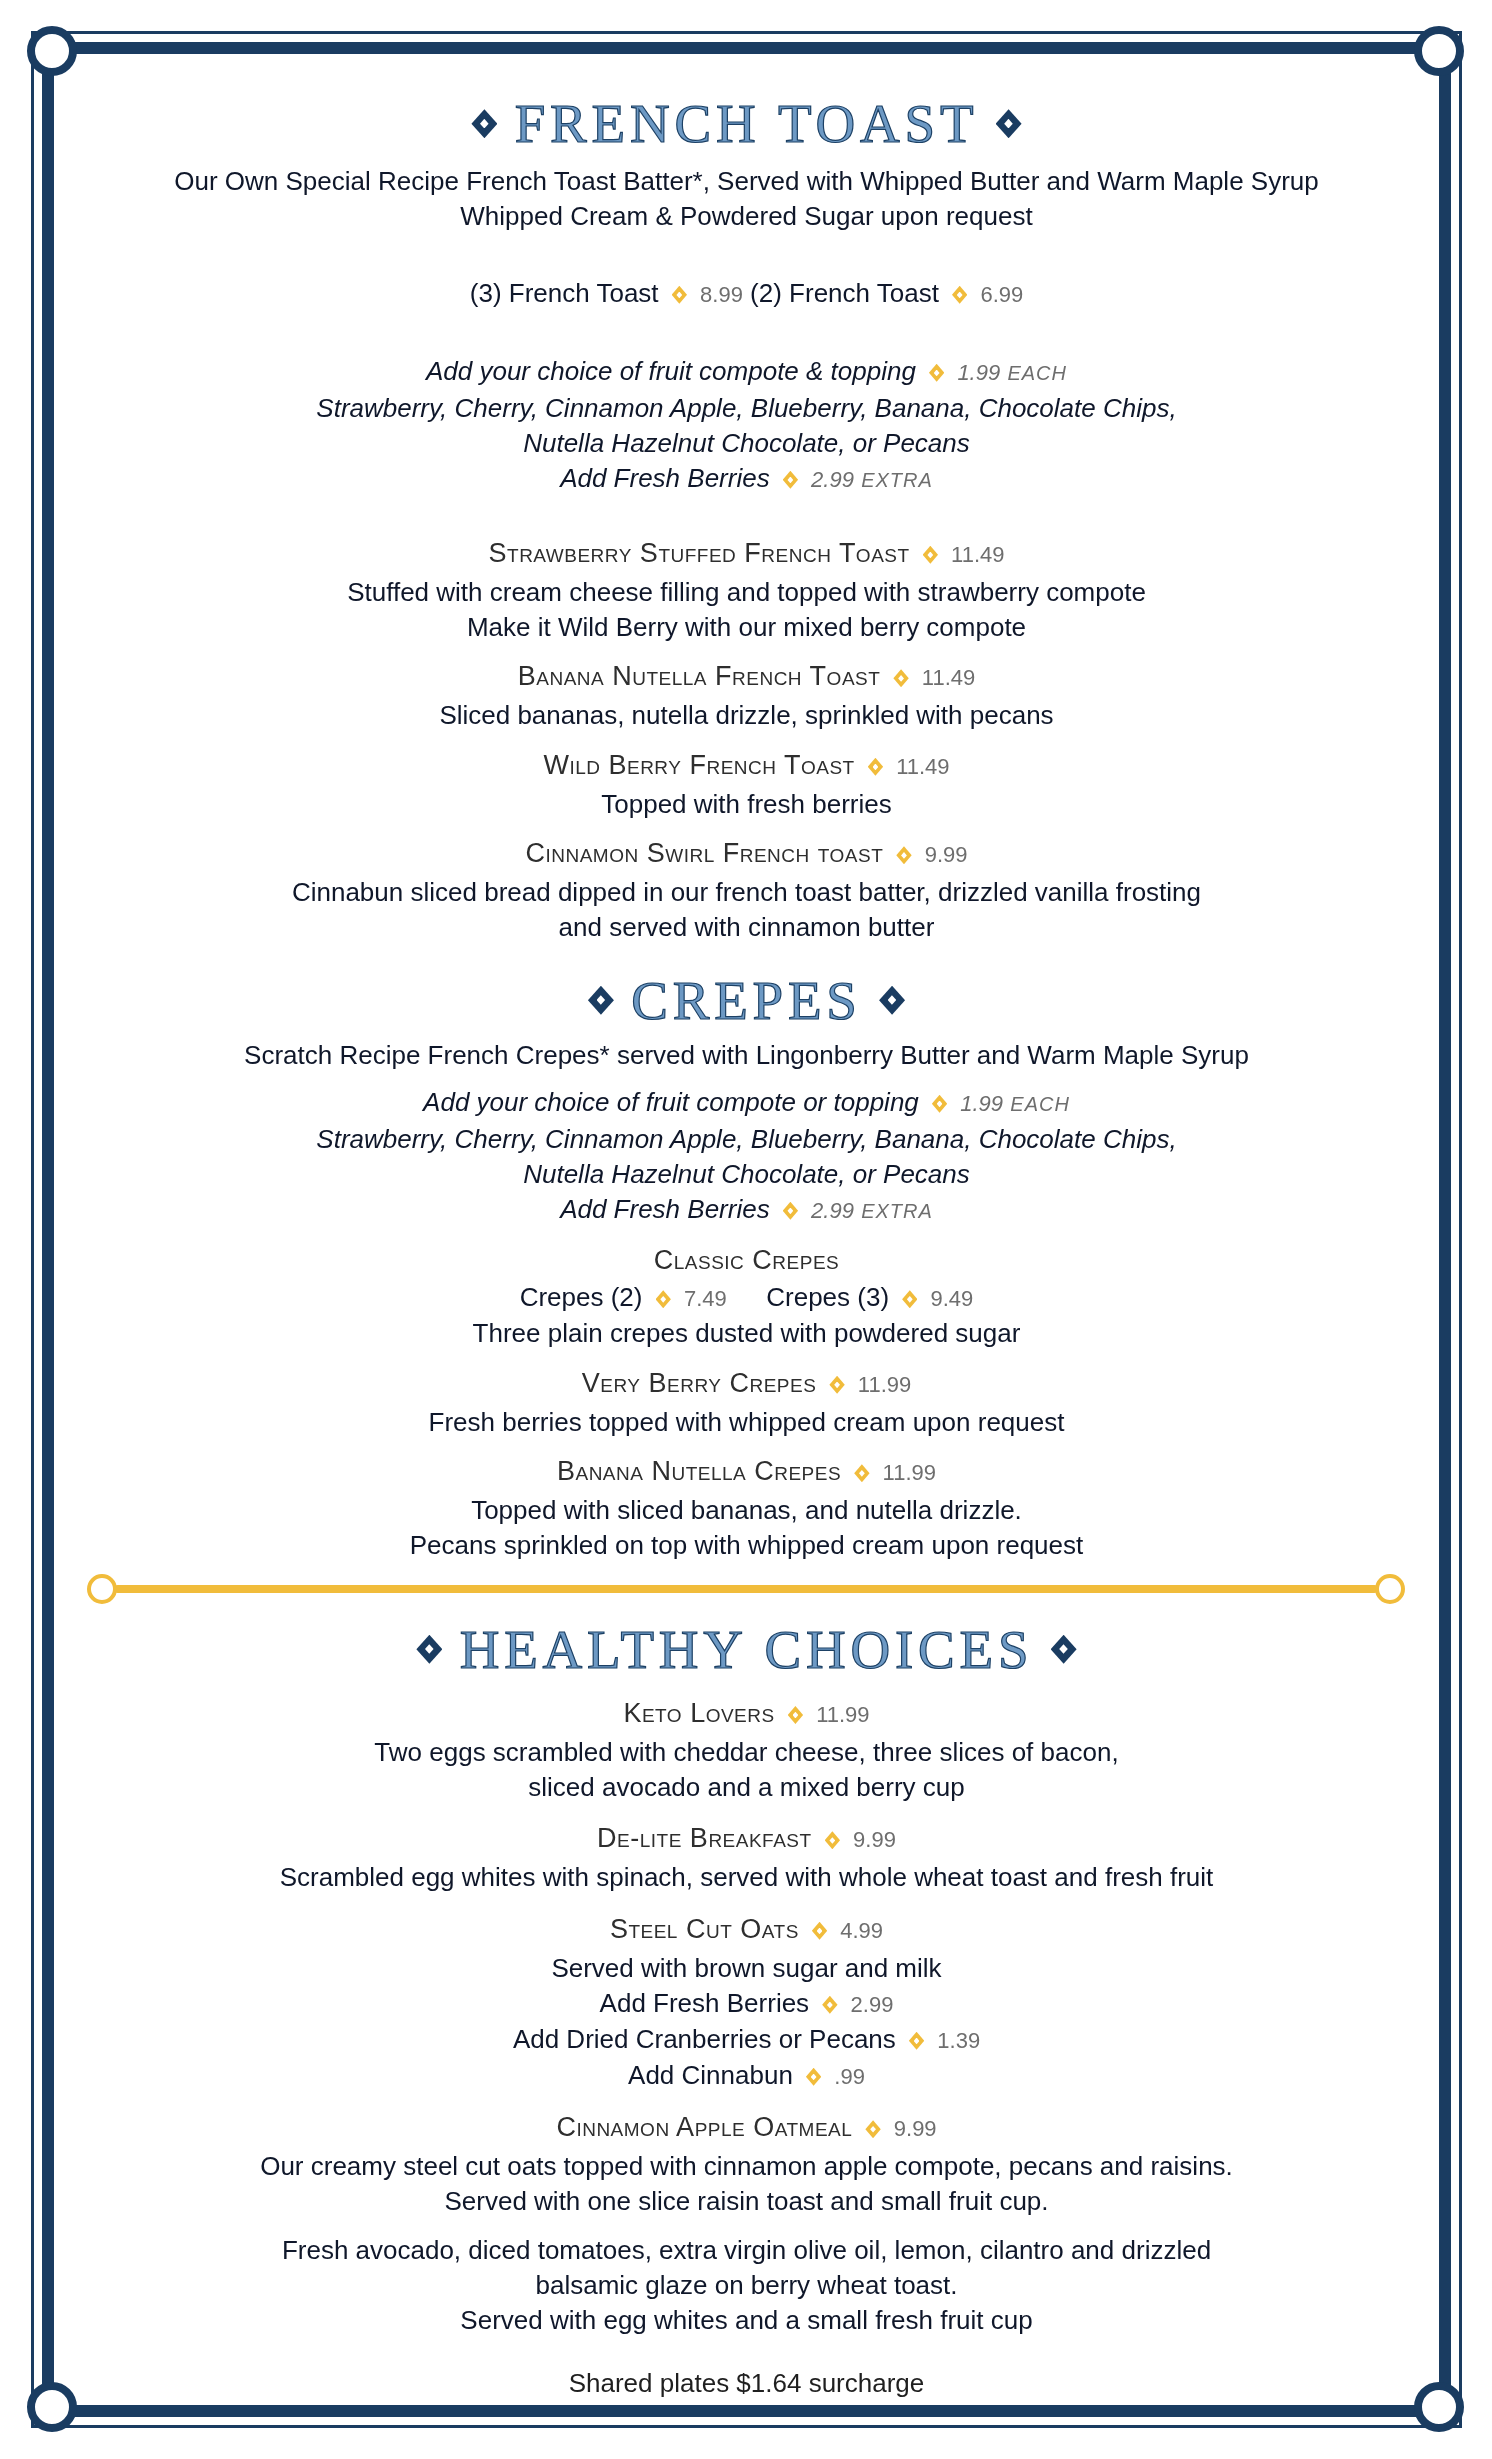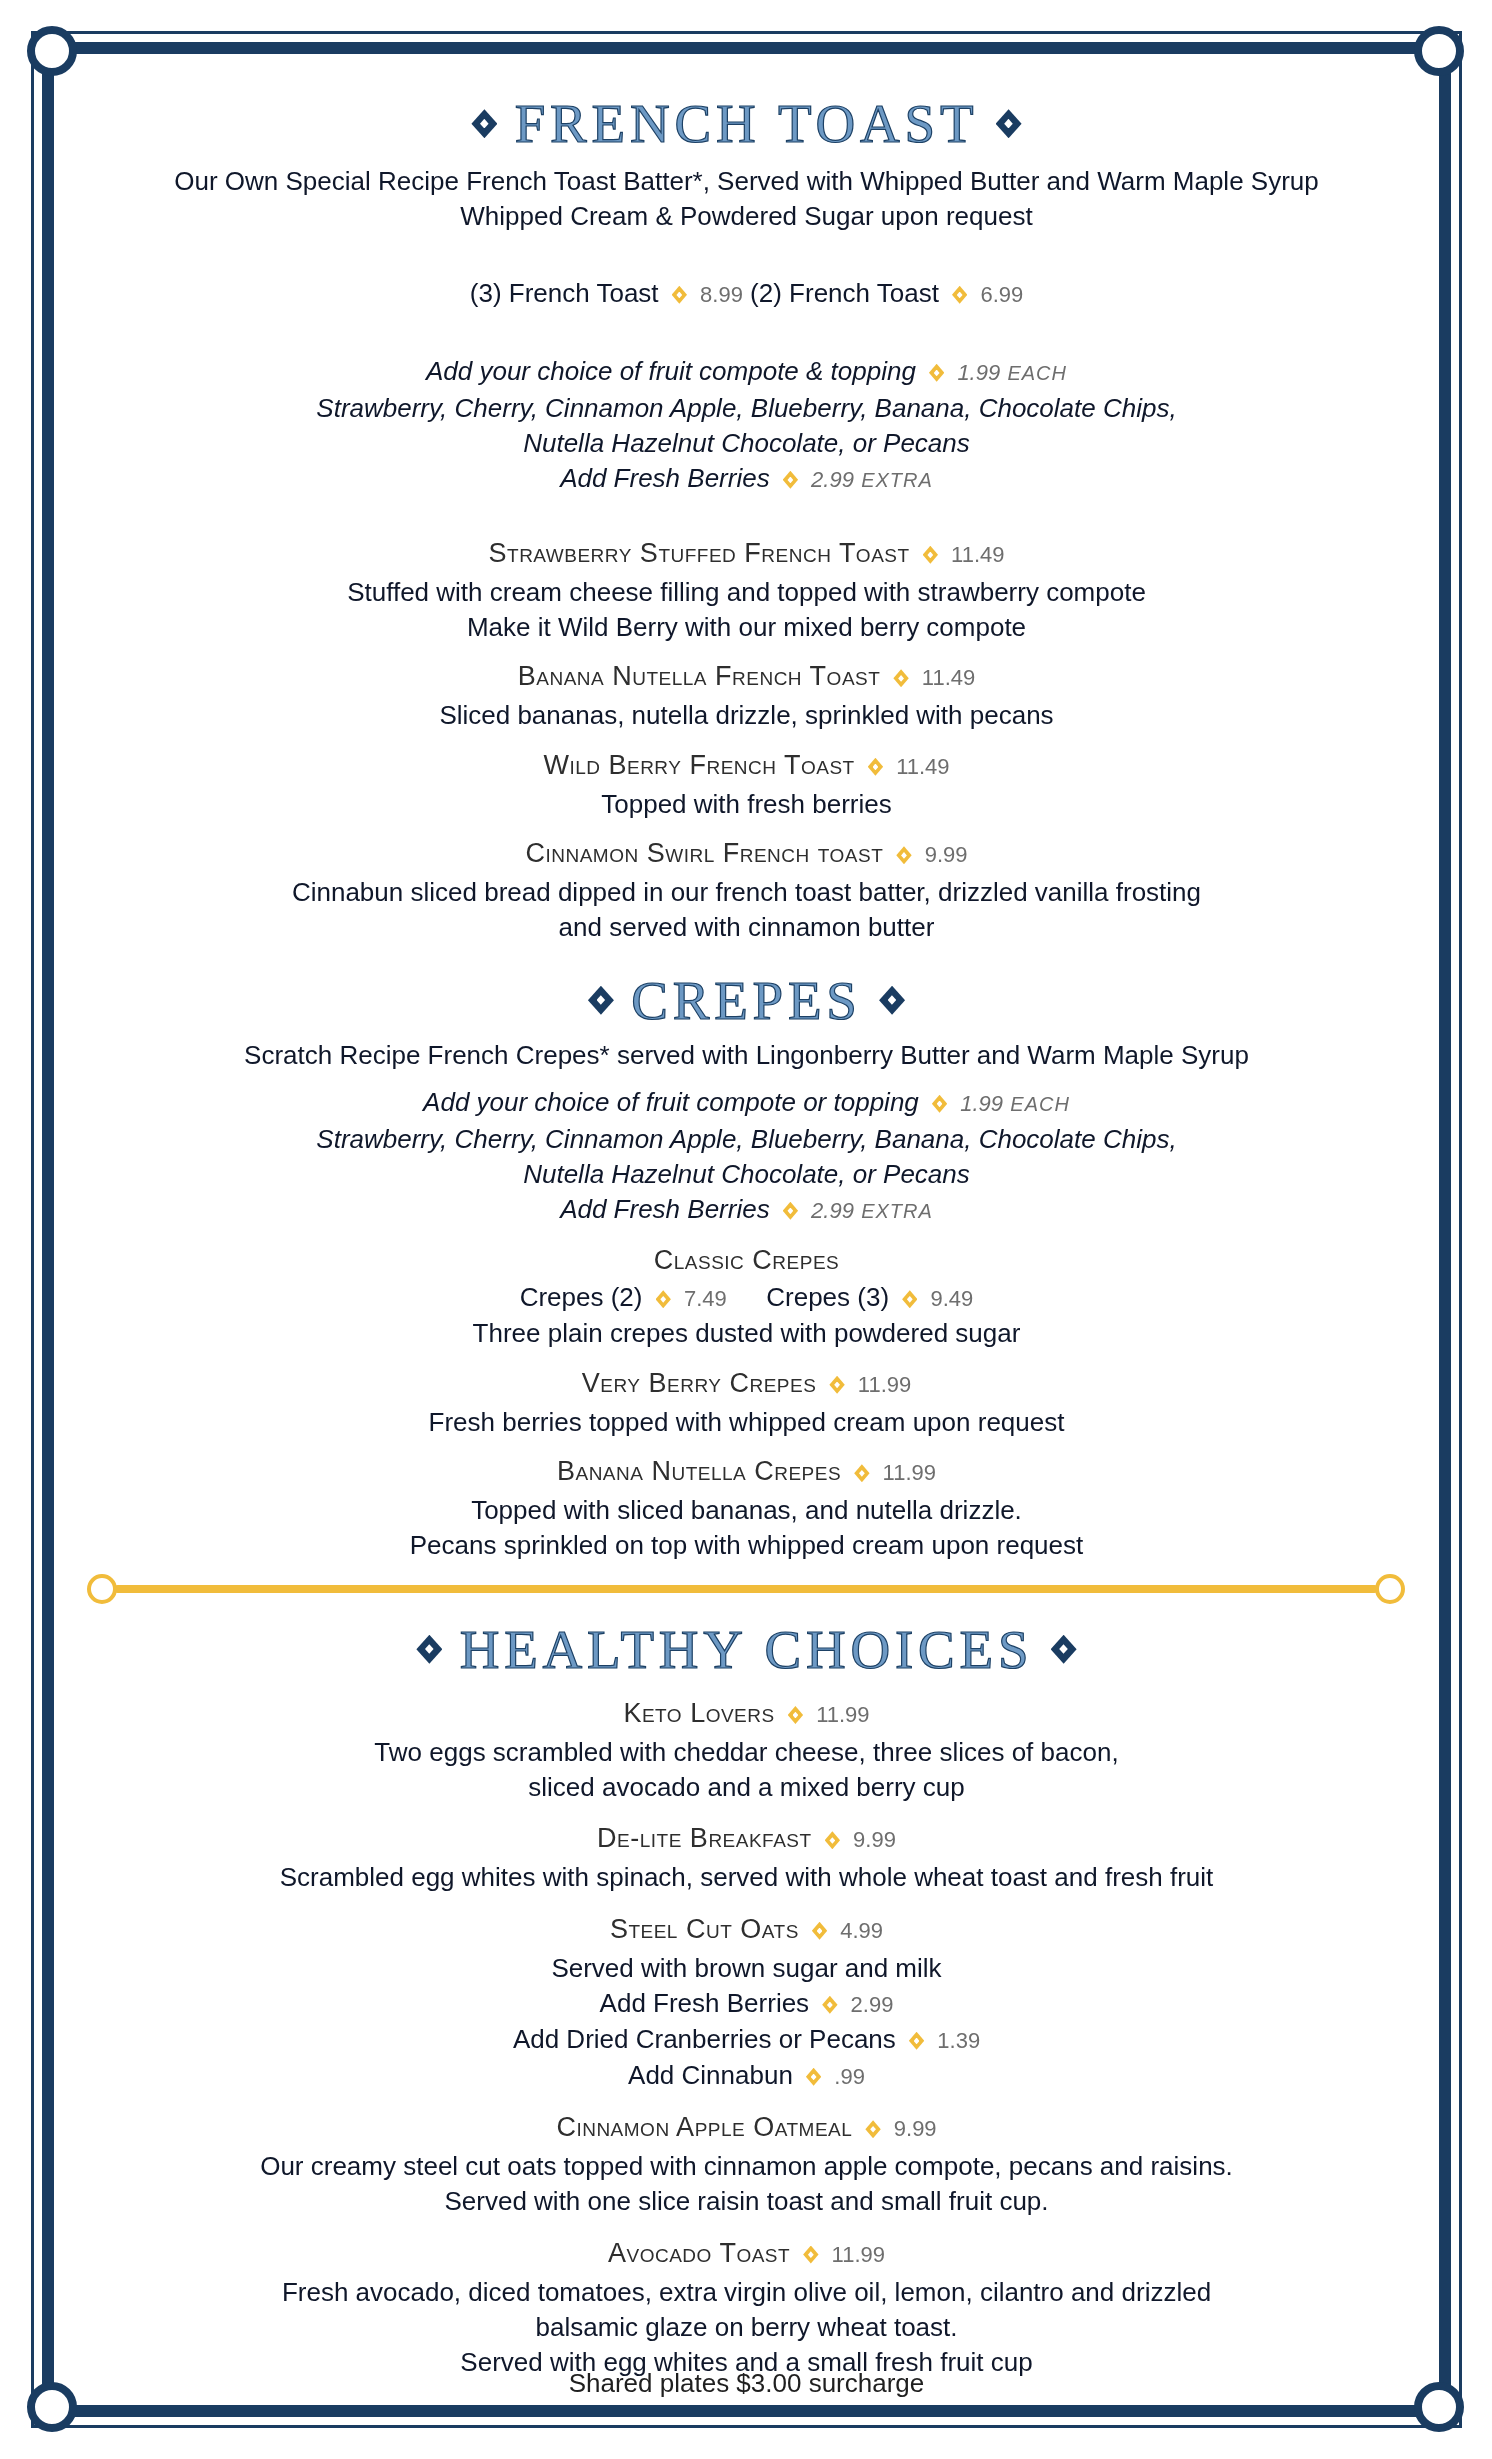"Avocado Toast 11.99" div.line { html: <div><span>Avocado Toast</span> <span></span> <span>11.99</span></div> -> none }
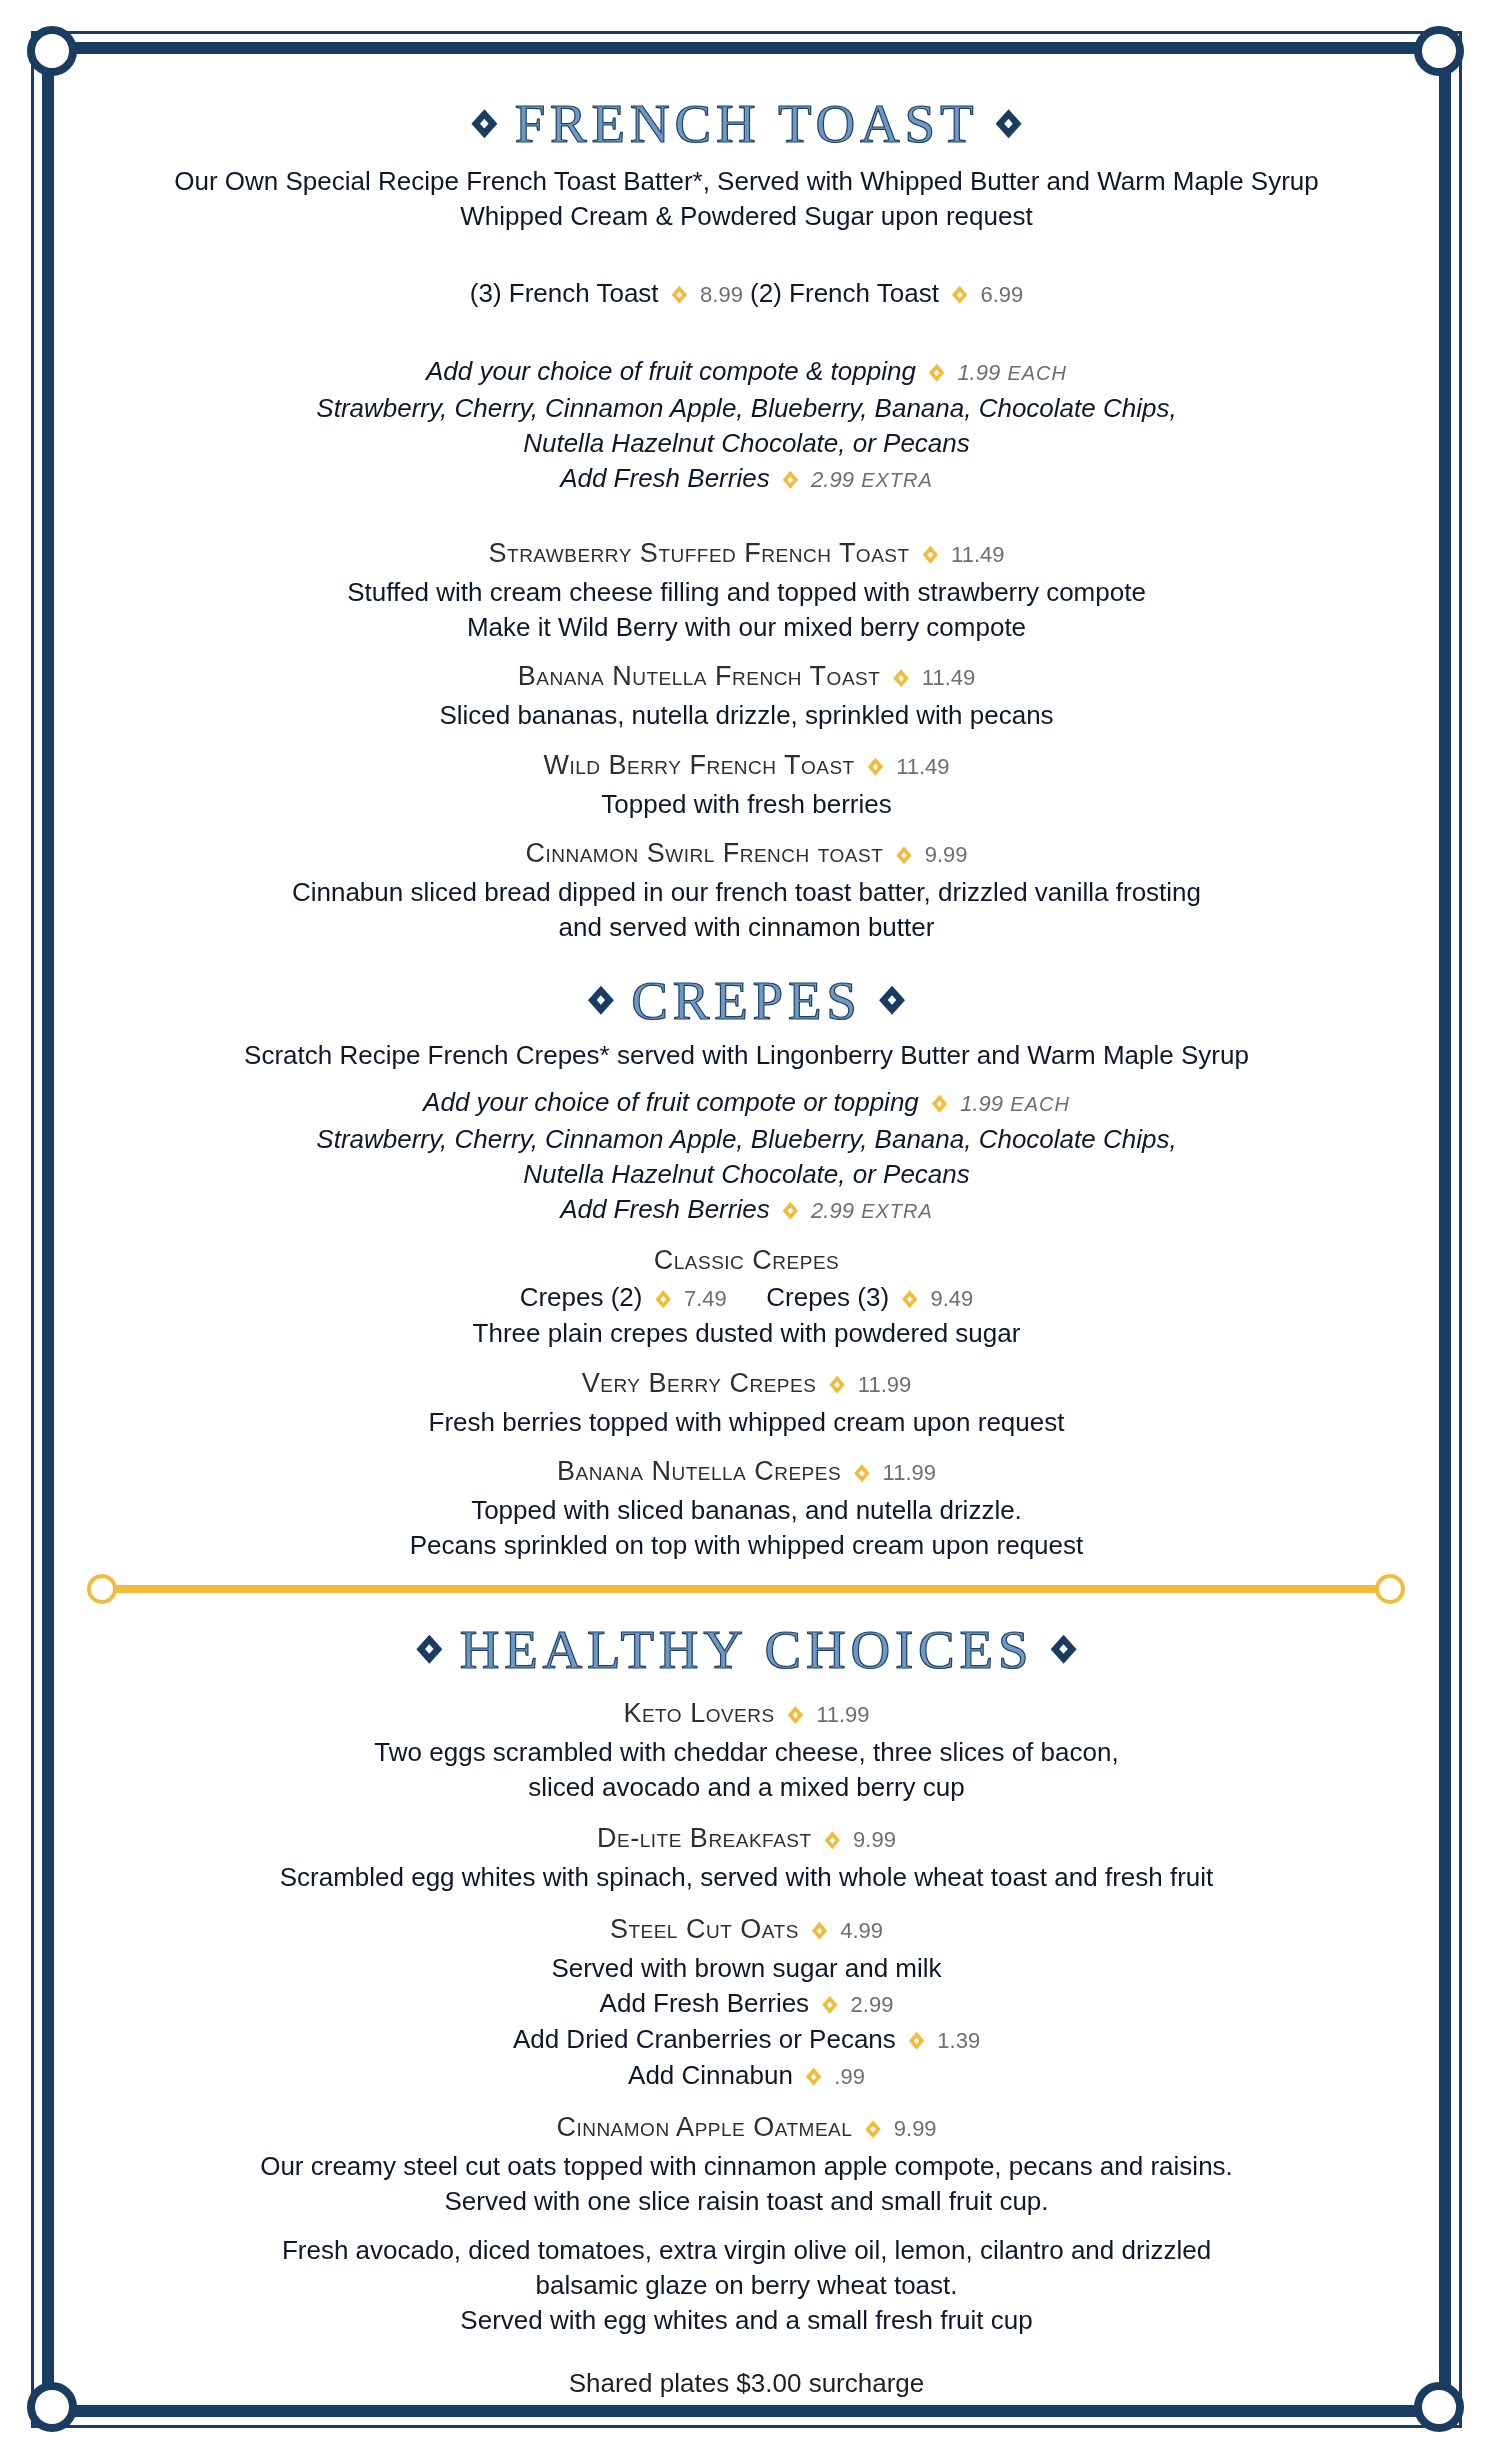"Shared plates $3.00 surcharge" div.footer { text: $3.00 -> $1.64 }
